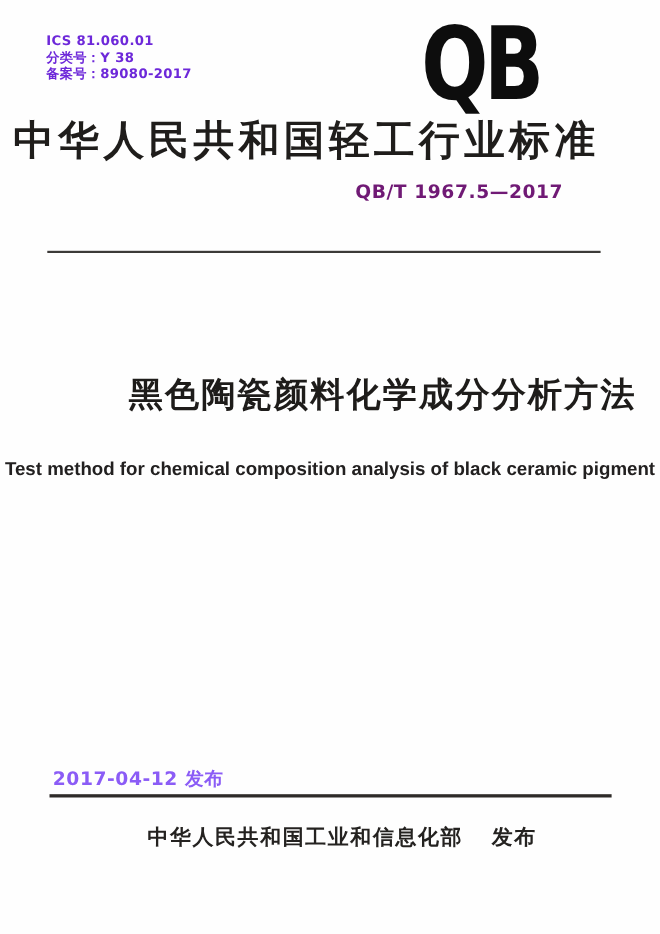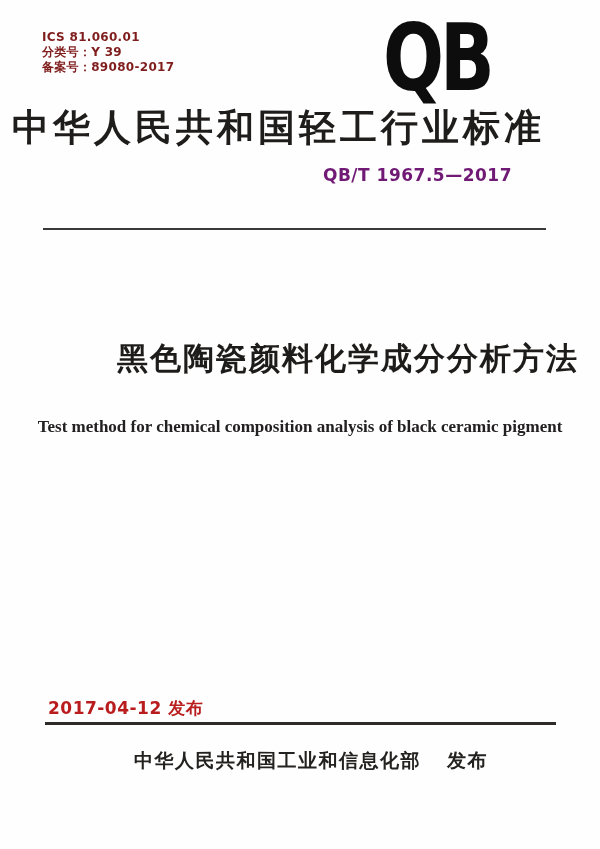"ICS 81.060.01" .meta { color: #7f1d1d -> #6d28d9 }
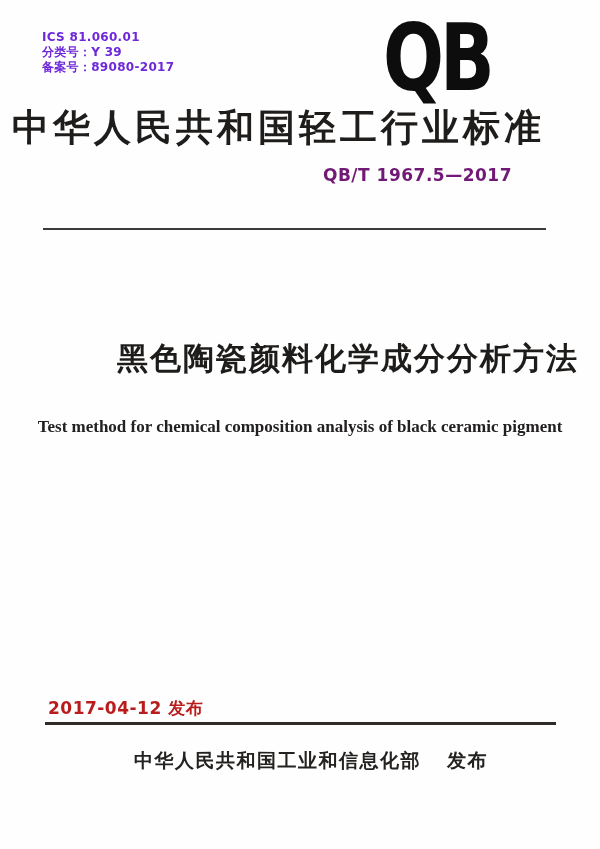"分类号：Y 39" div { text: 39 -> 38 }
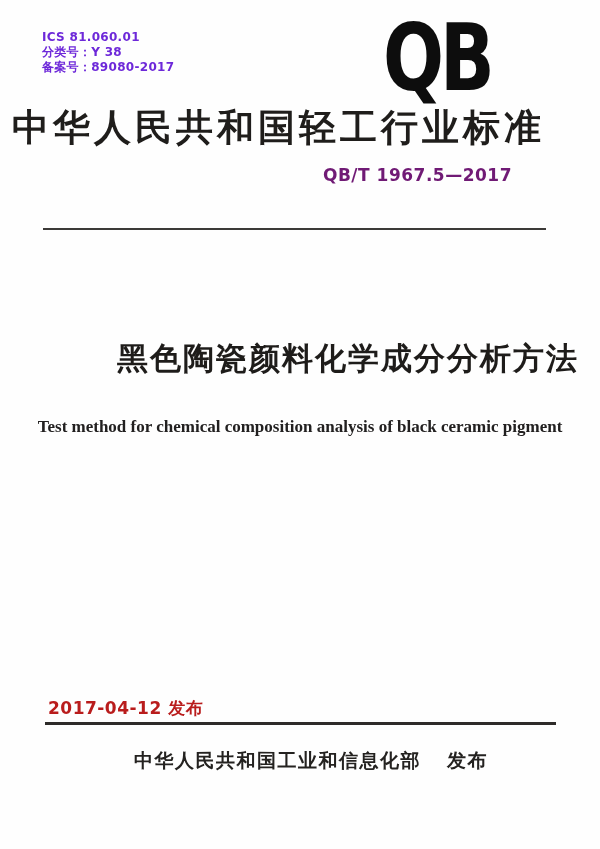"Test method for chemical composition" .title-en { font-family: Liberation Serif, serif -> Liberation Sans, sans-serif }
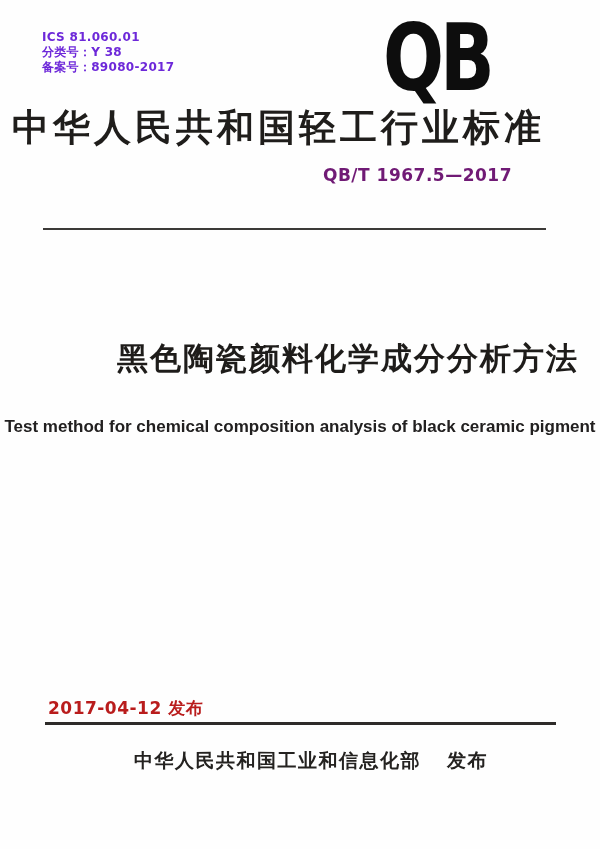"2017-04-12 发布" .dates { color: #b91c1c -> #8b5cf6 }
